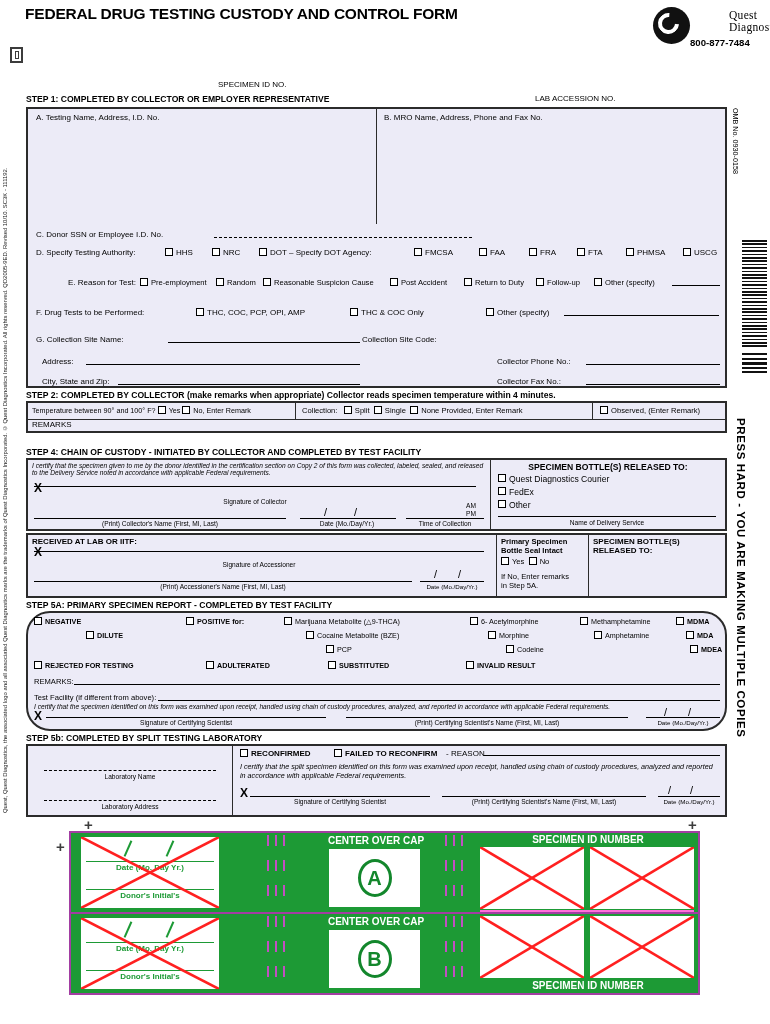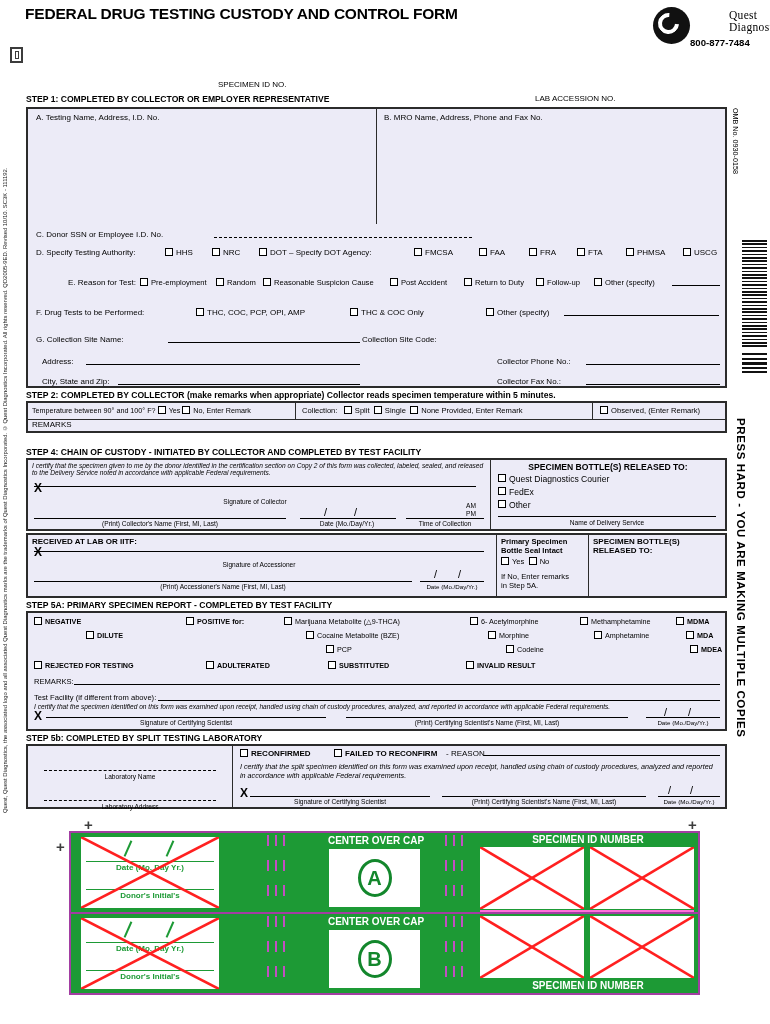"STEP 2: COMPLETED BY COLLECTOR" div.abs { text: 5 -> 4 }
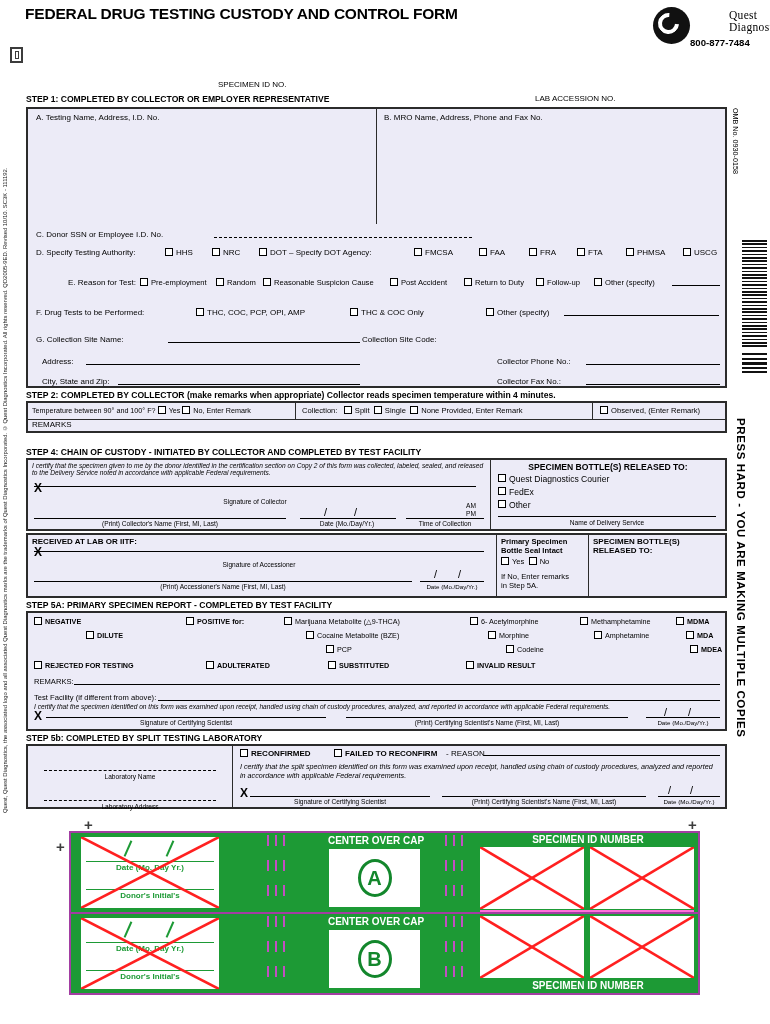"NEGATIVE" div.abs { border-radius: none -> 24px }
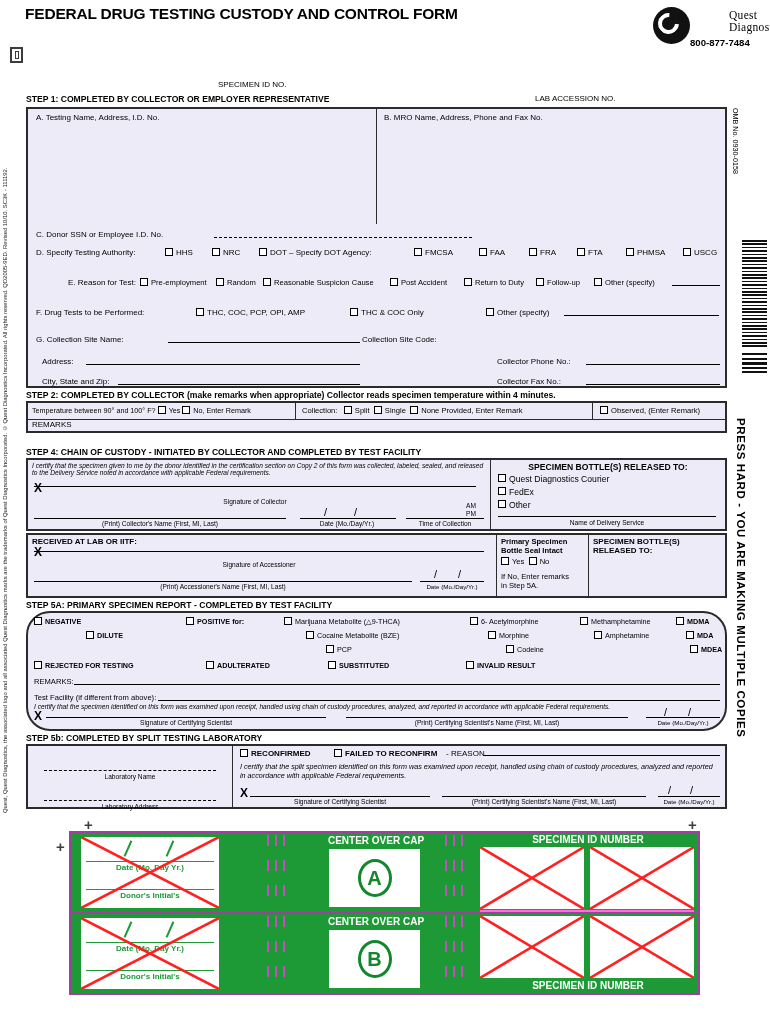"RECONFIRMED" div.abs { height: 65px -> 73px }
